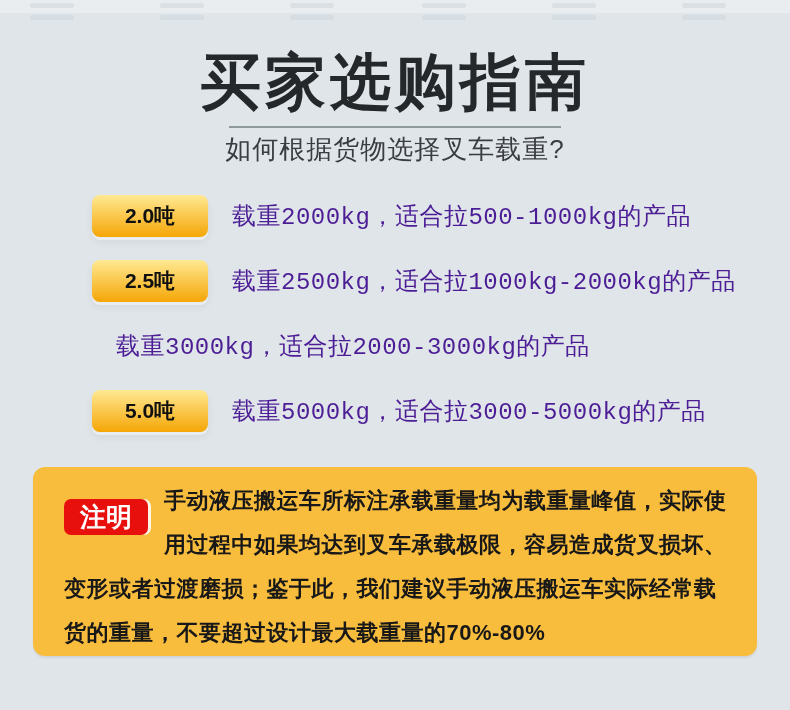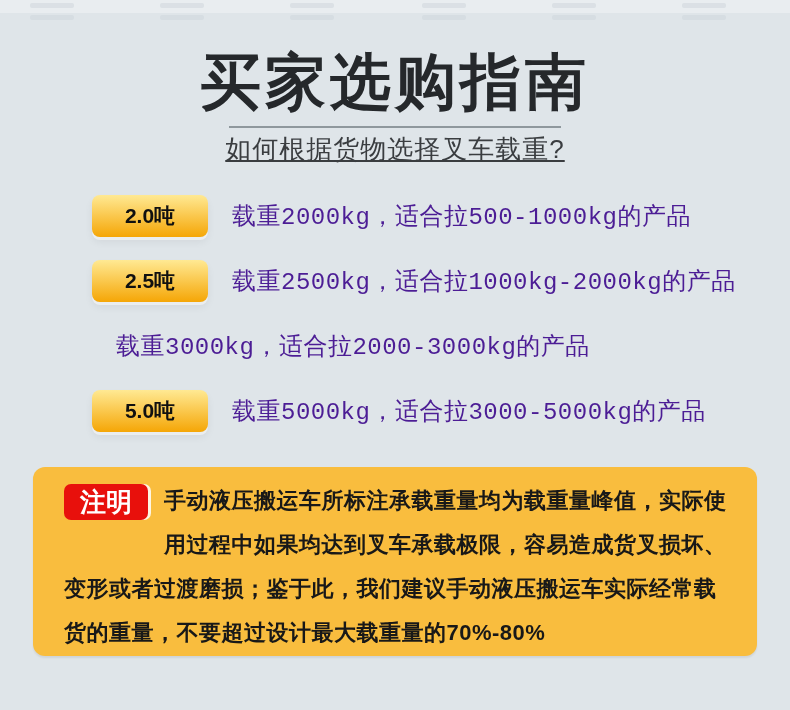"如何根据货物选择叉车载重?" .subtitle { text-decoration: underline -> none }
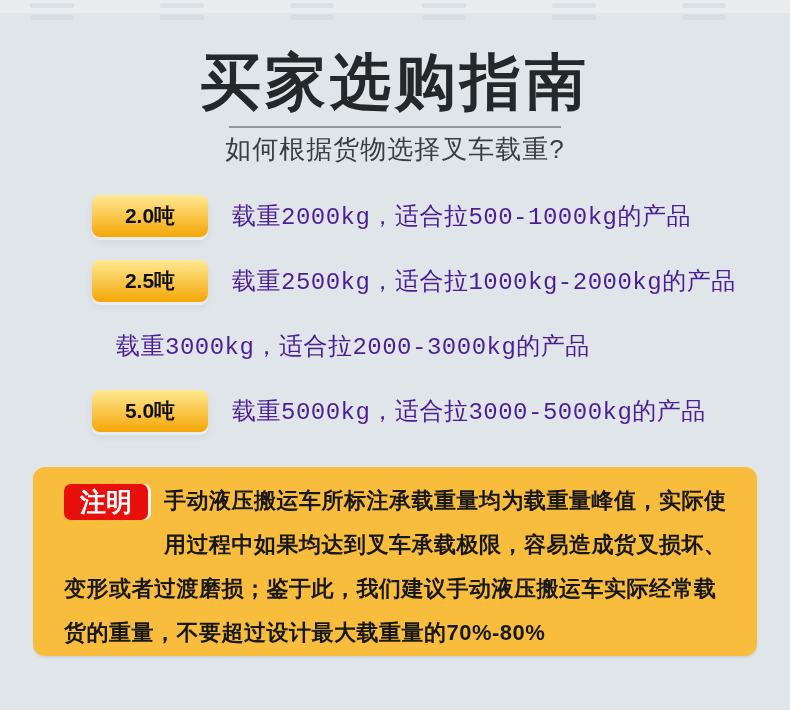"注明" .note-badge { margin: 5px 16px 4px 0 -> 20px 16px 4px 0 }
